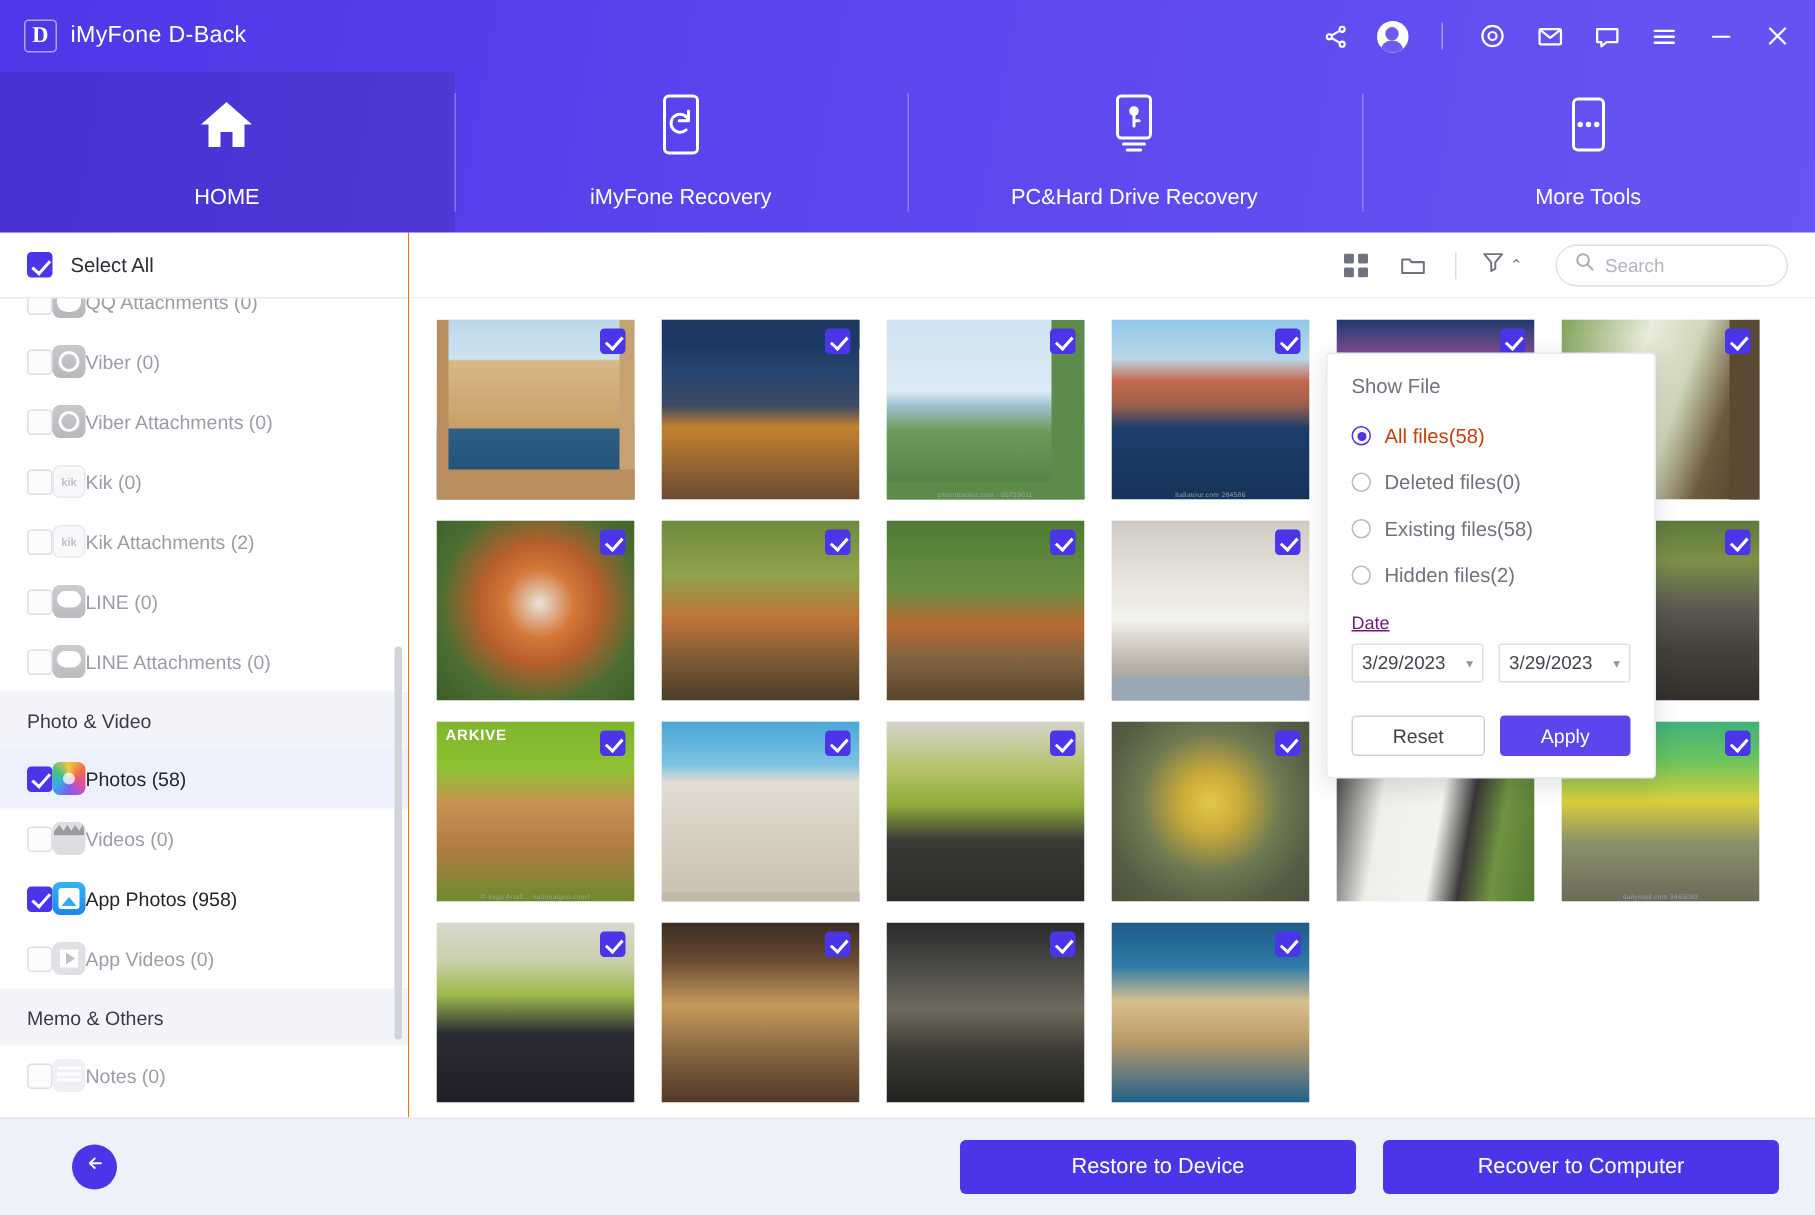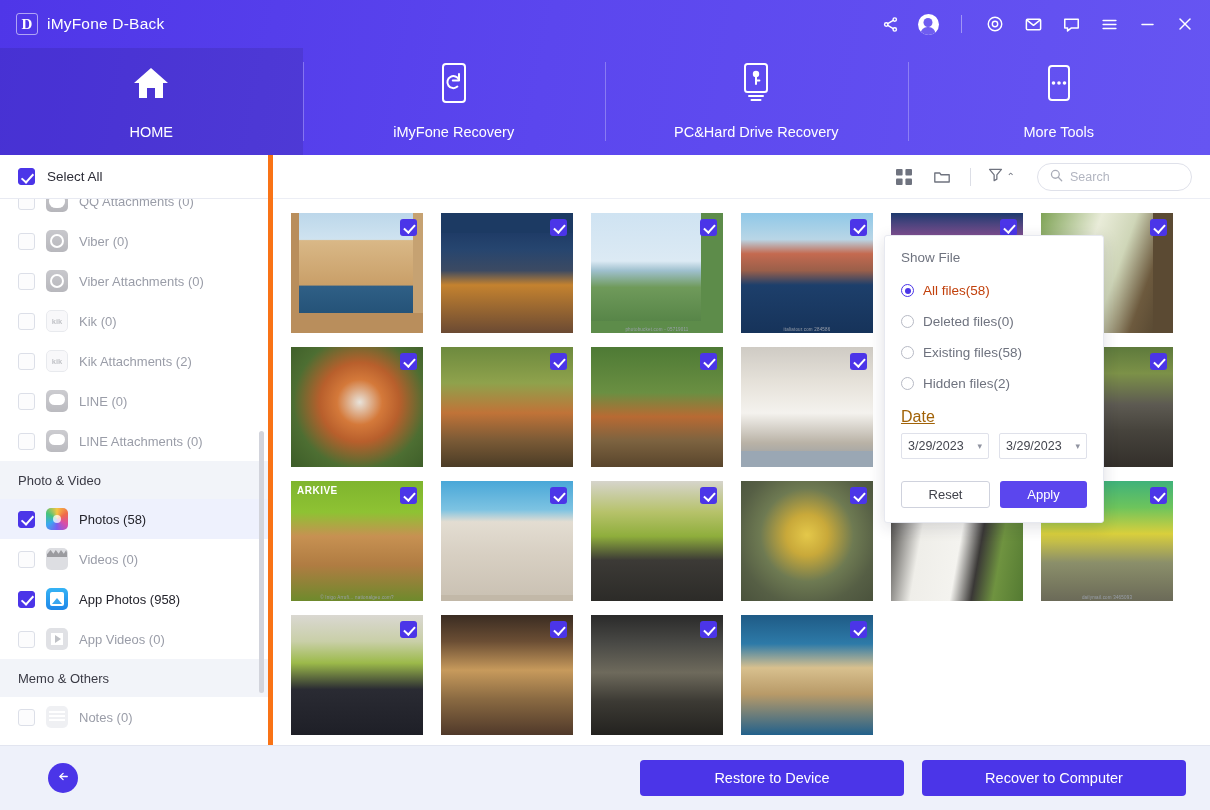"Select All" .sidebar { border-right: 5px solid #f97316 -> 1px solid #f97316 }
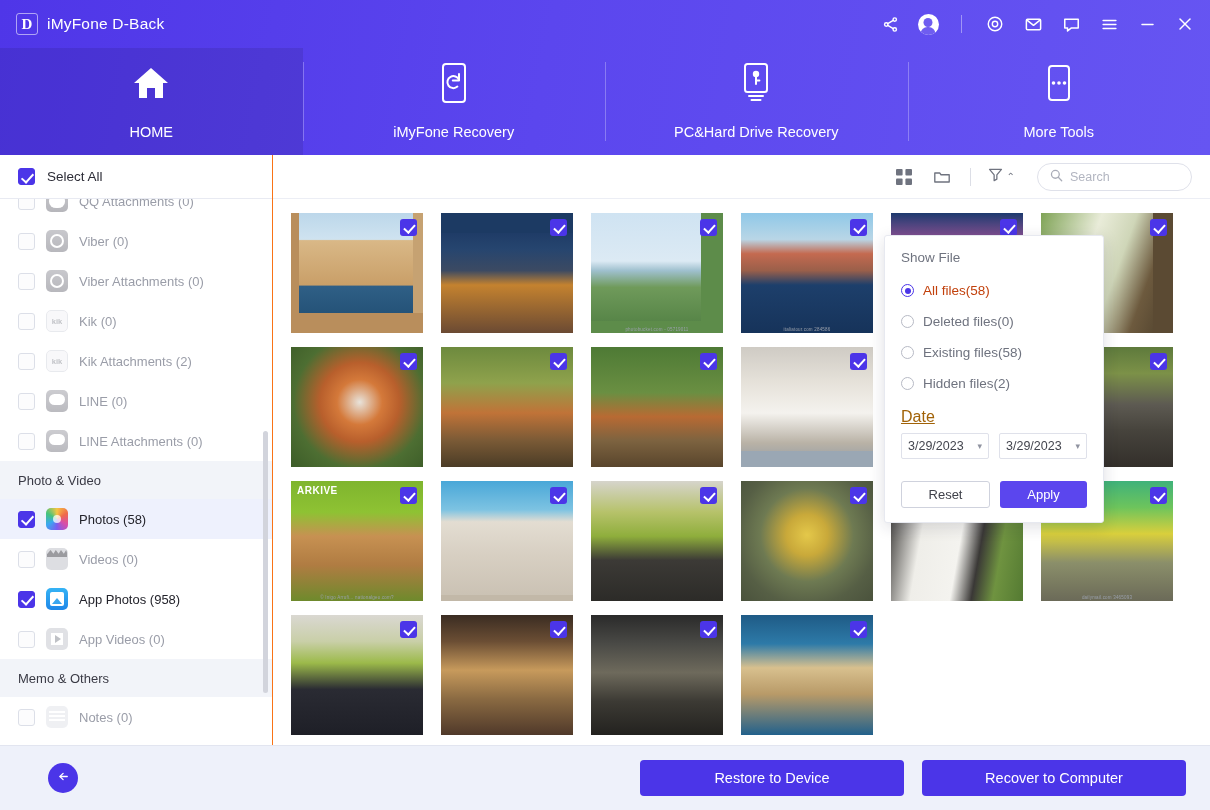"QQ Attachments (0)" .srow { gap: 11px -> none }
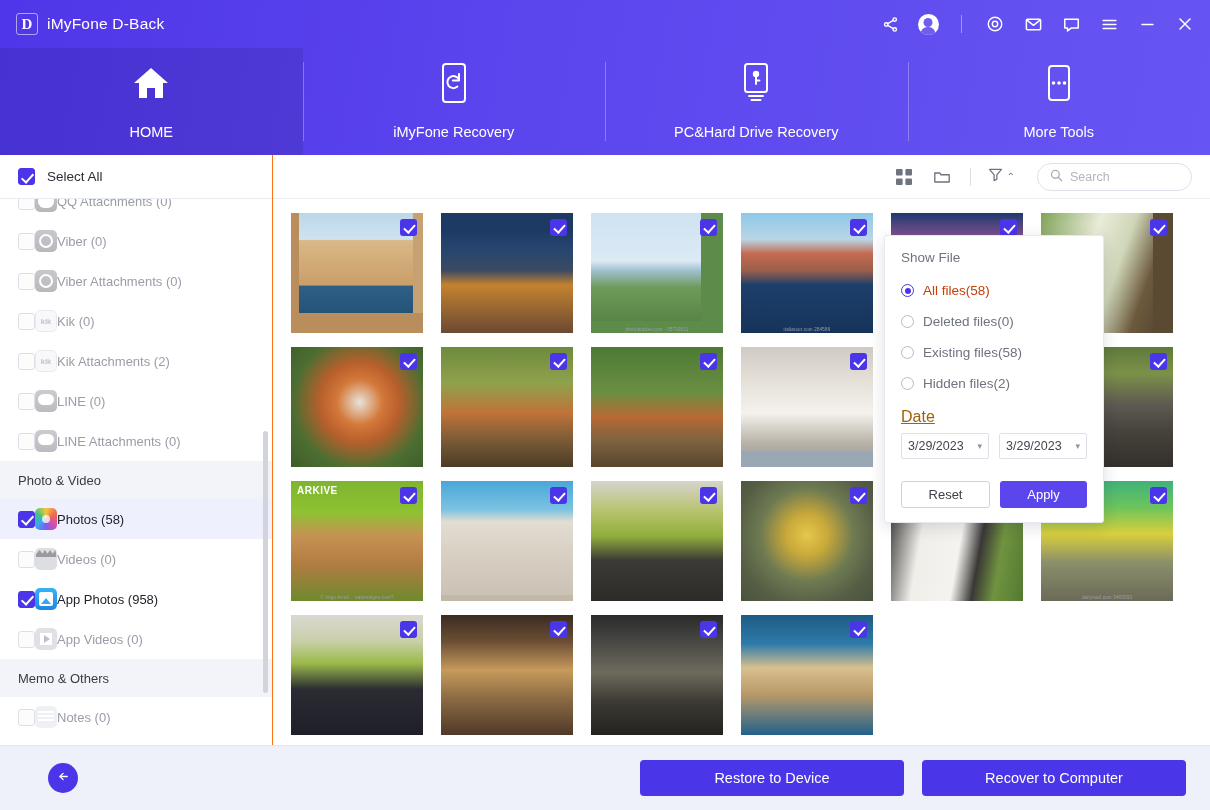"Date" .fp-date-title { color: #a16207 -> #701a75; font-size: 16px -> 12px }
